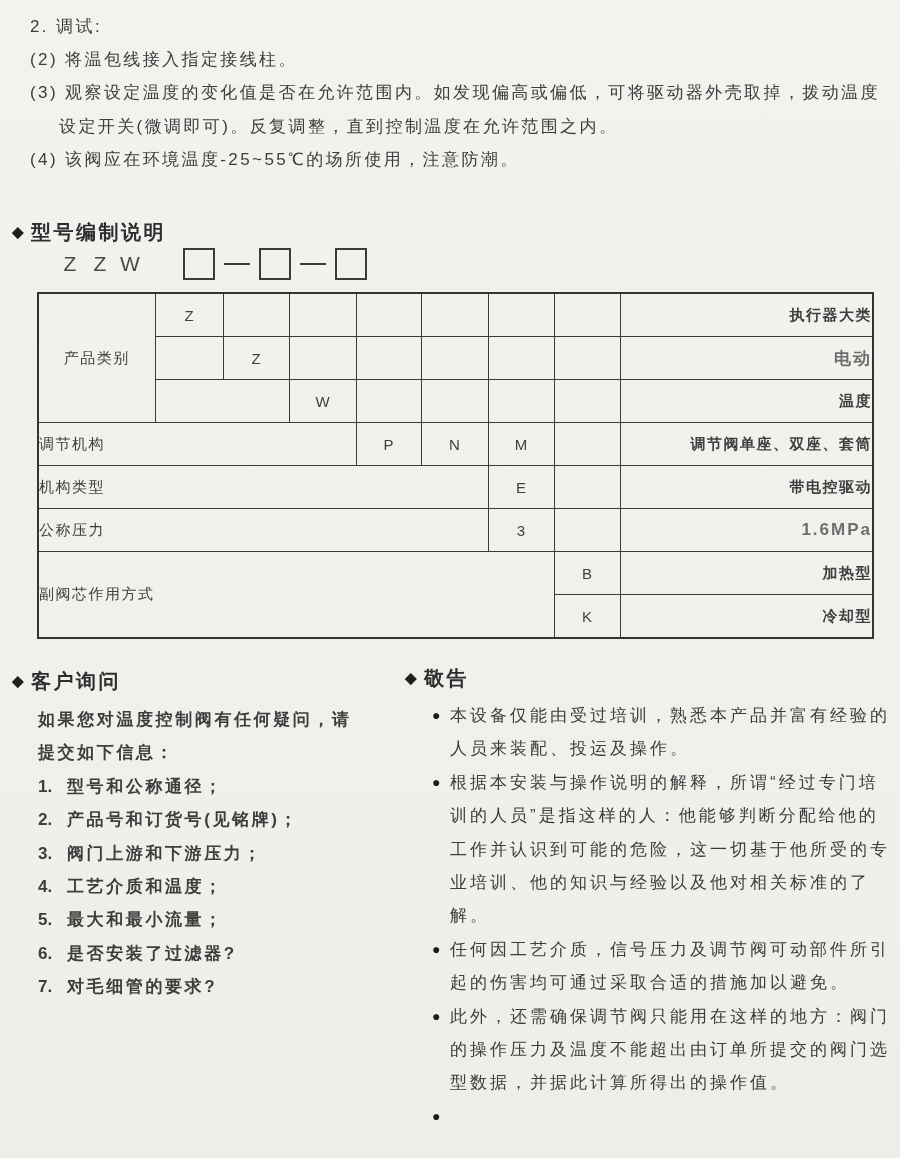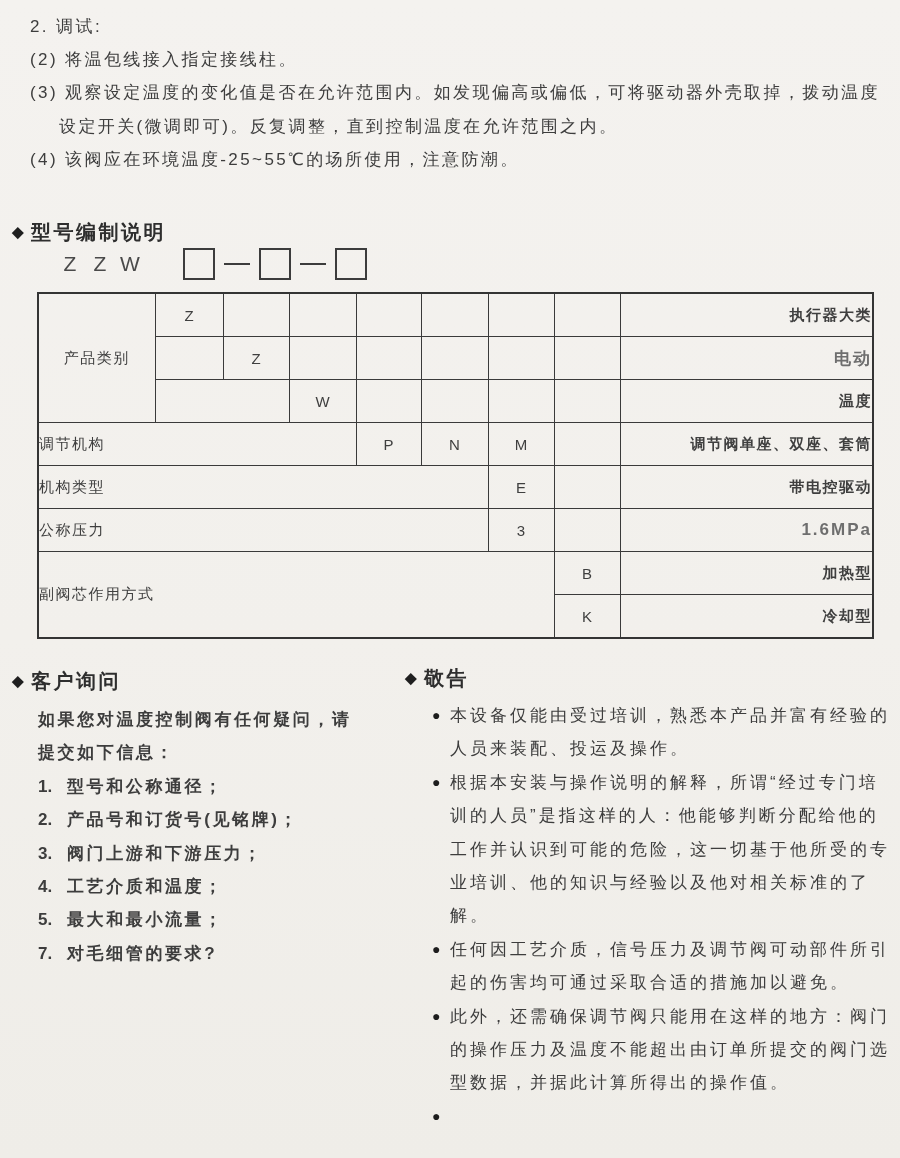"6. 是否安装了过滤器?" div { html: none -> <div><span>6.</span><span>是否安装了过滤器?</span></div> }
